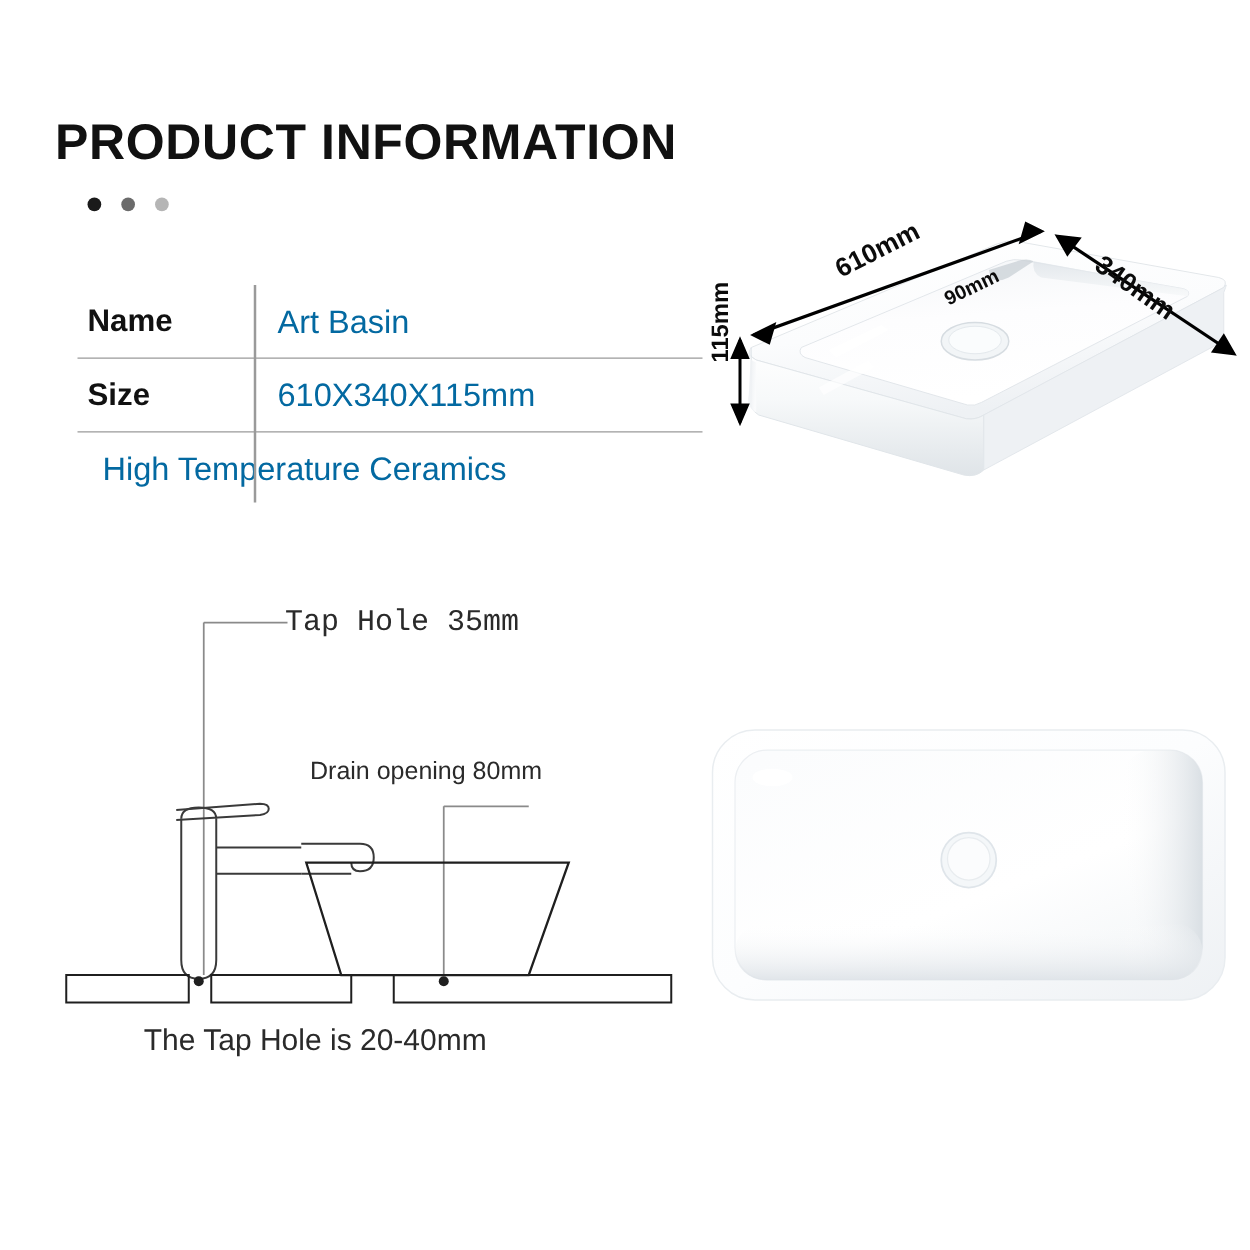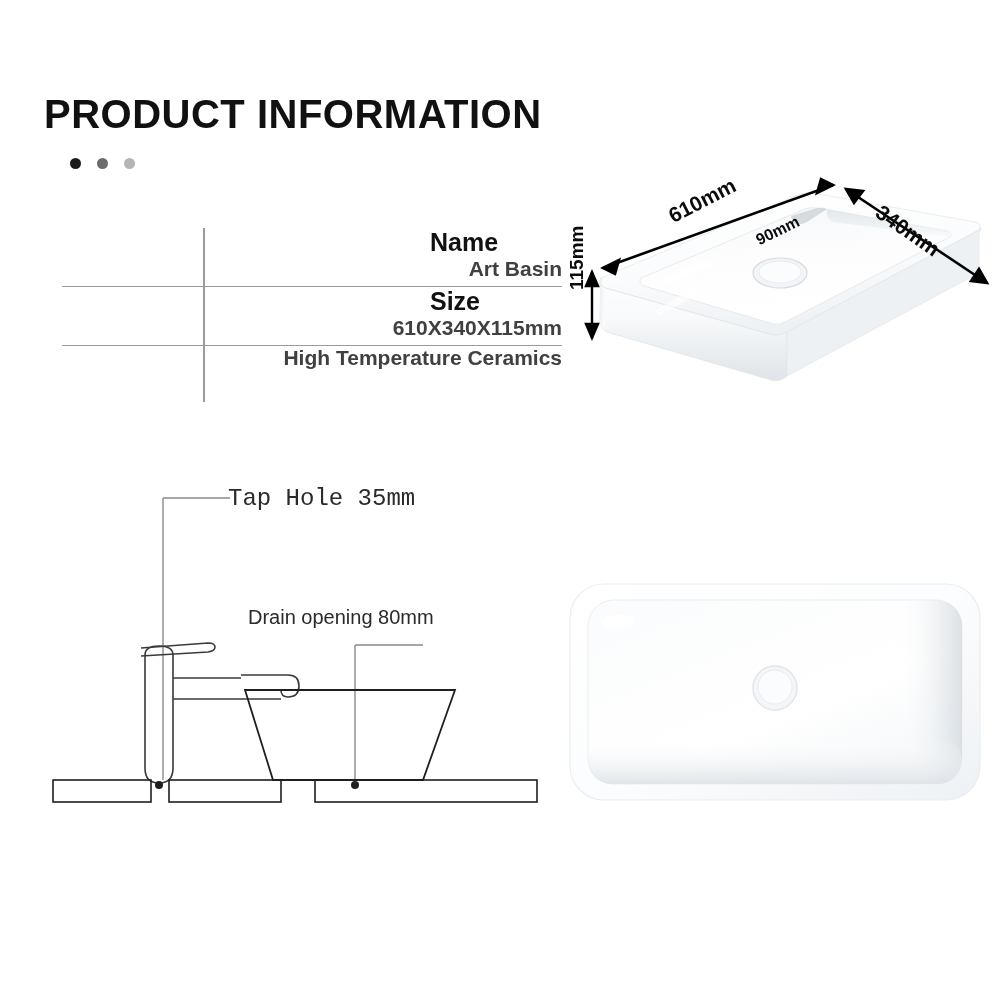"Name" .spec-row { align-items: flex-end -> center; flex-direction: column -> none }
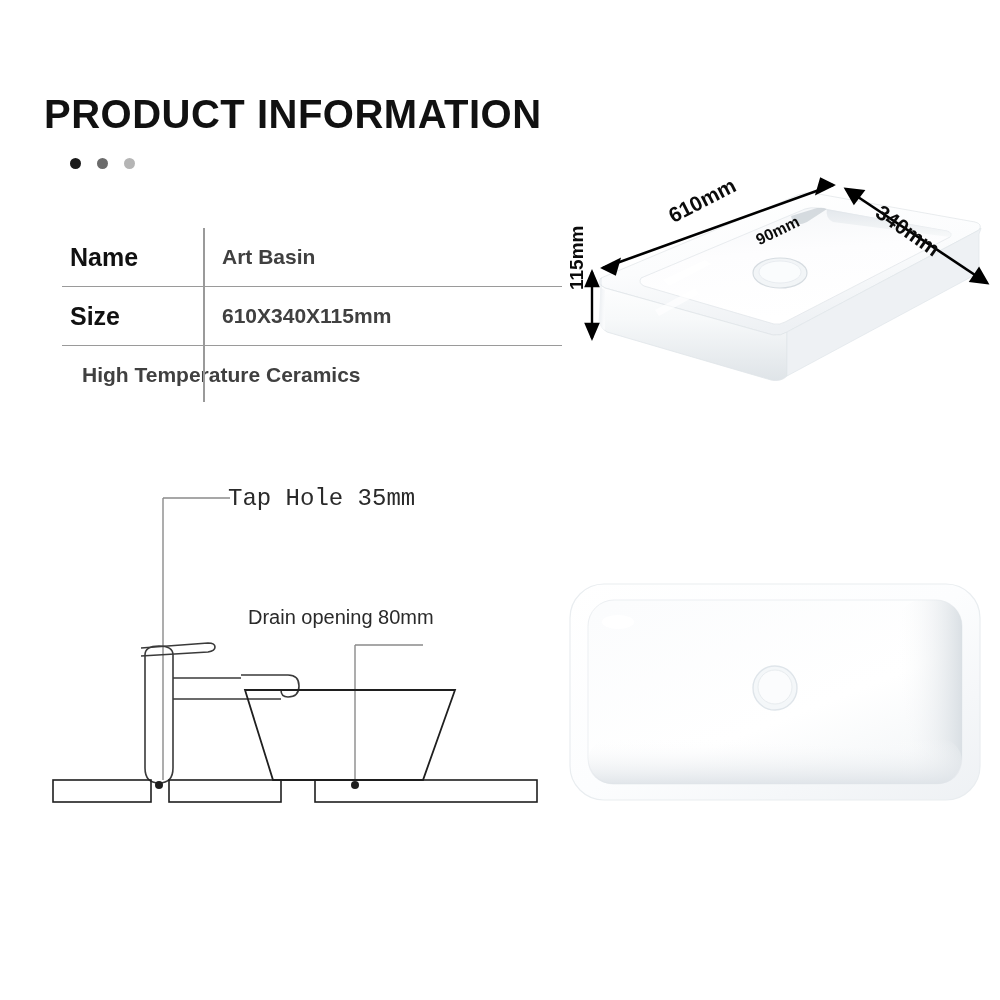"Art Basin" .spec-value { color: #404040 -> #0369a1; font-size: 21px -> 26px; font-weight: bold -> none }
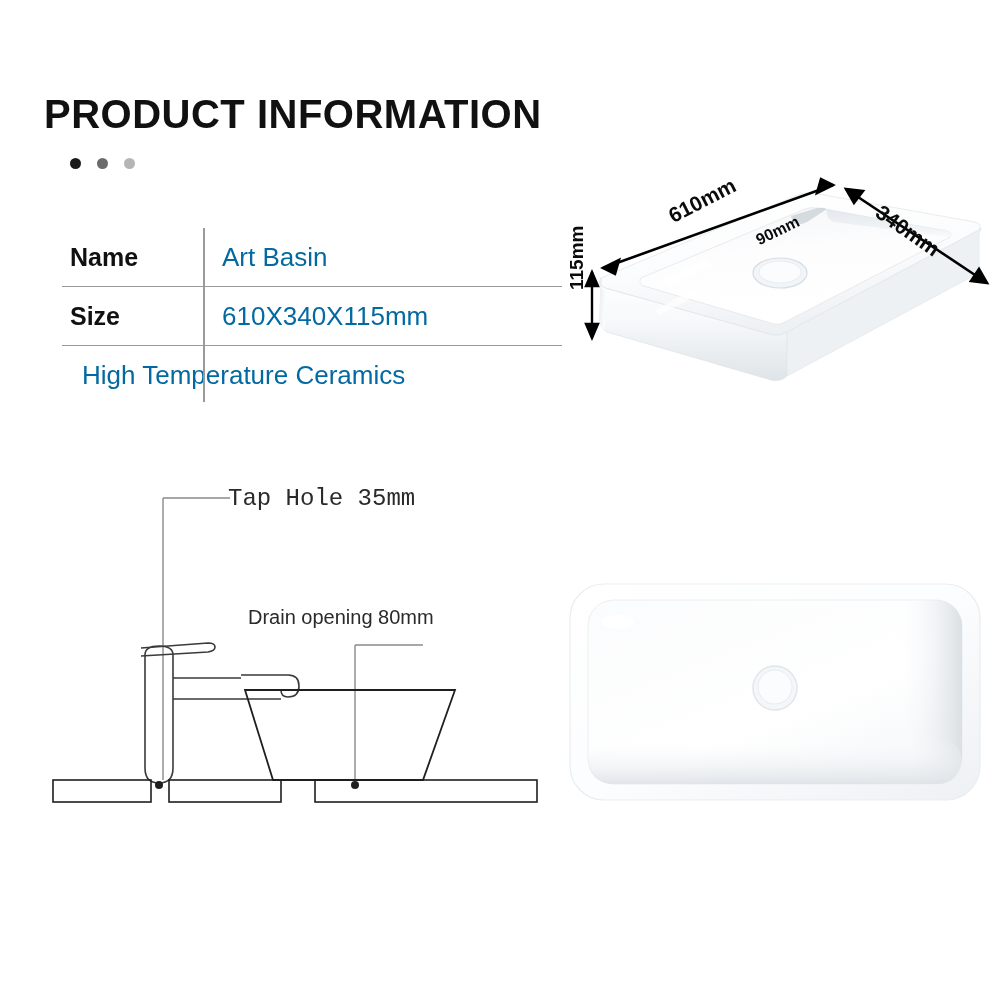"The Tap Hole is 20-40mm" div { html: none -> <div>The Tap Hole is 20-40mm</div> }
